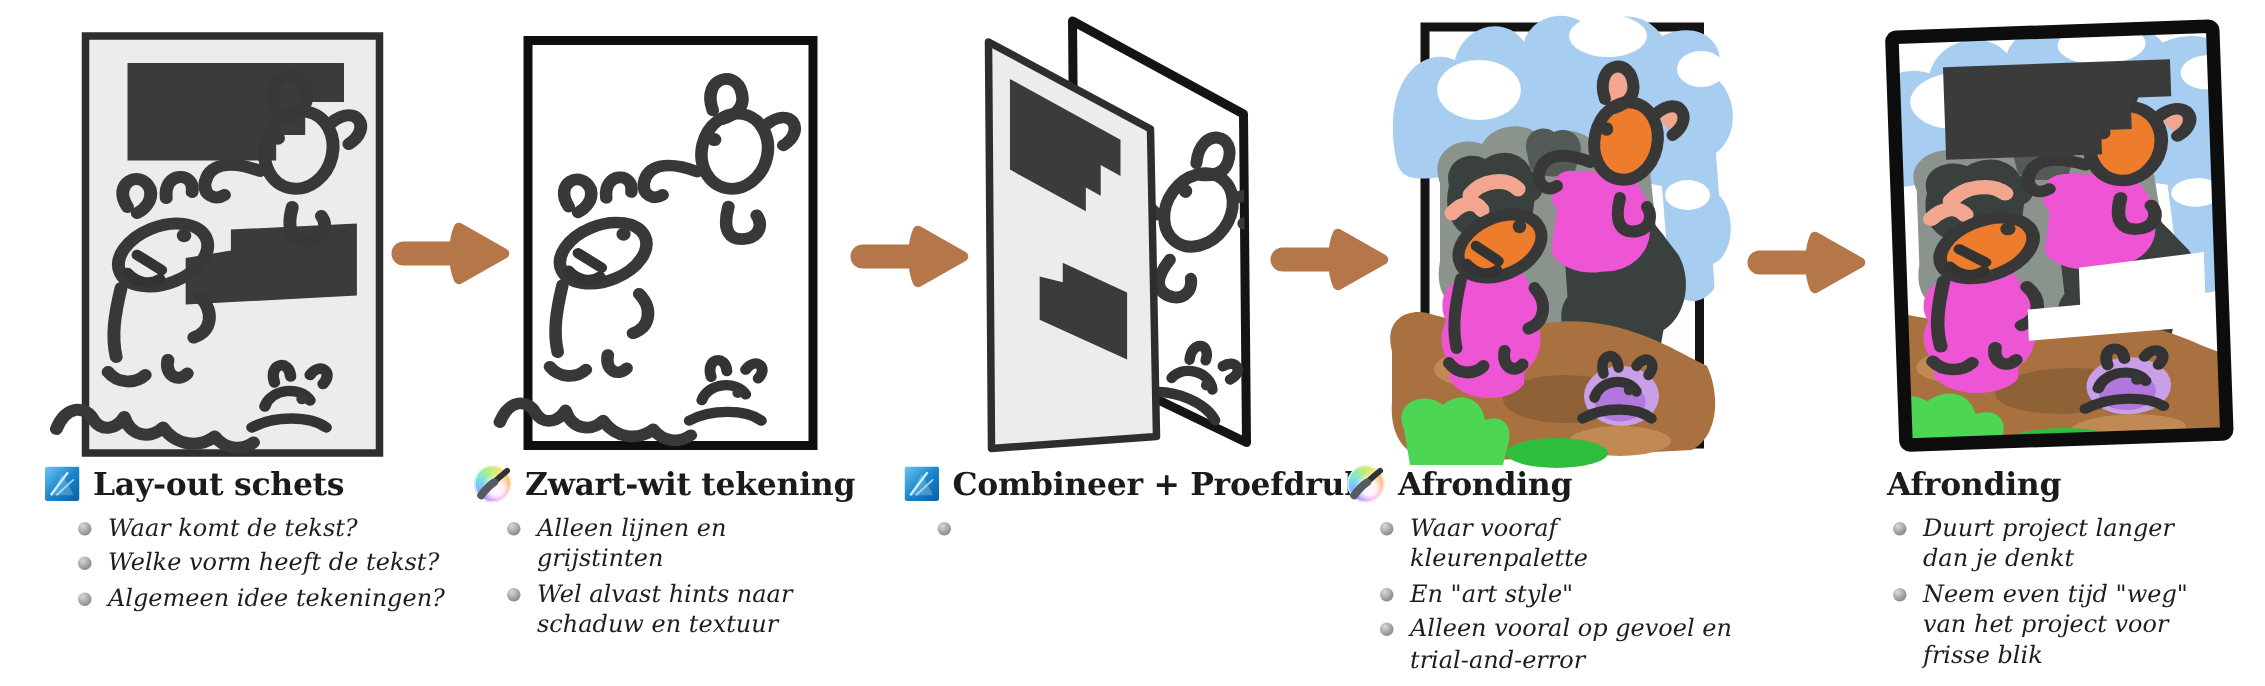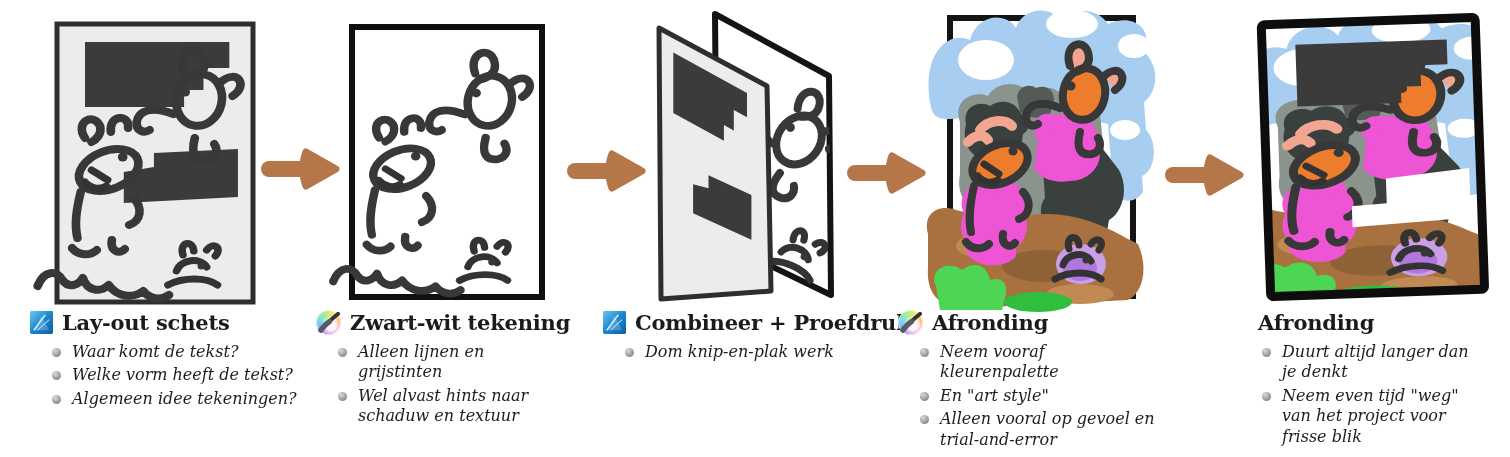"Dom knip-en-plak werk" span.btxt { html: <span>Dom knip-en-plak werk</span> -> none }
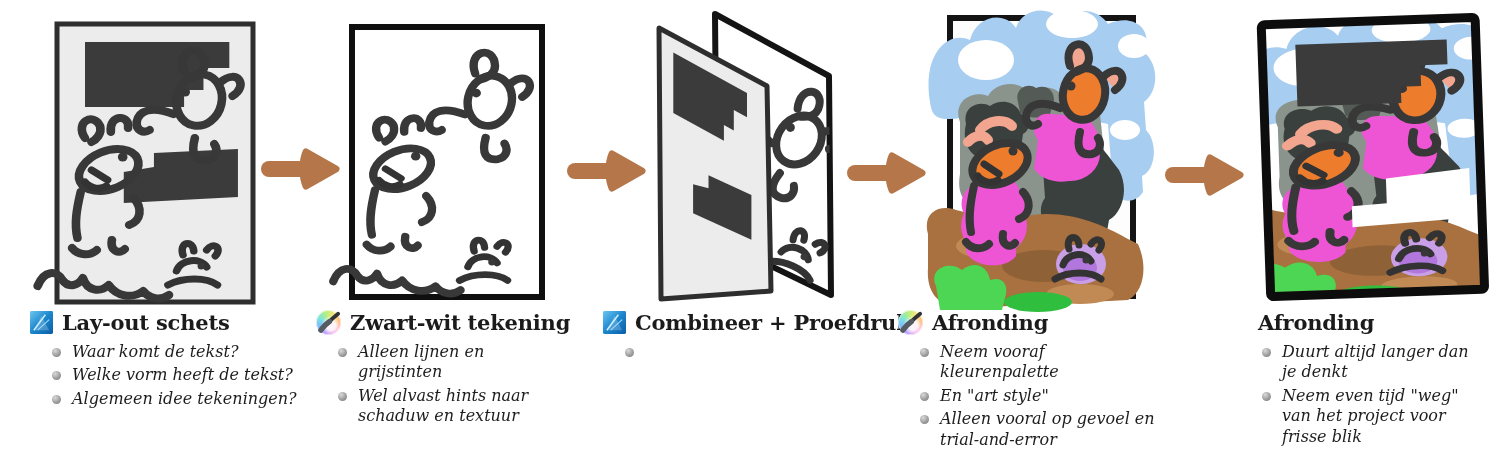"Neem vooraf kleurenpalette" span.btxt { text: Neem -> Waar }
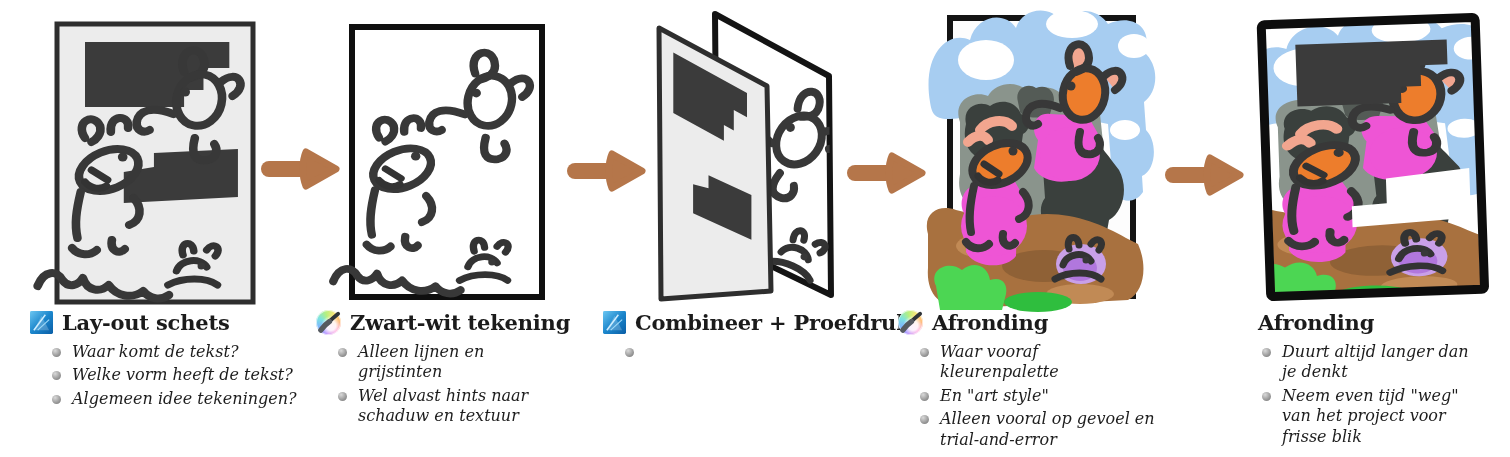"Duurt altijd langer dan je" span.btxt { text: altijd -> project }
